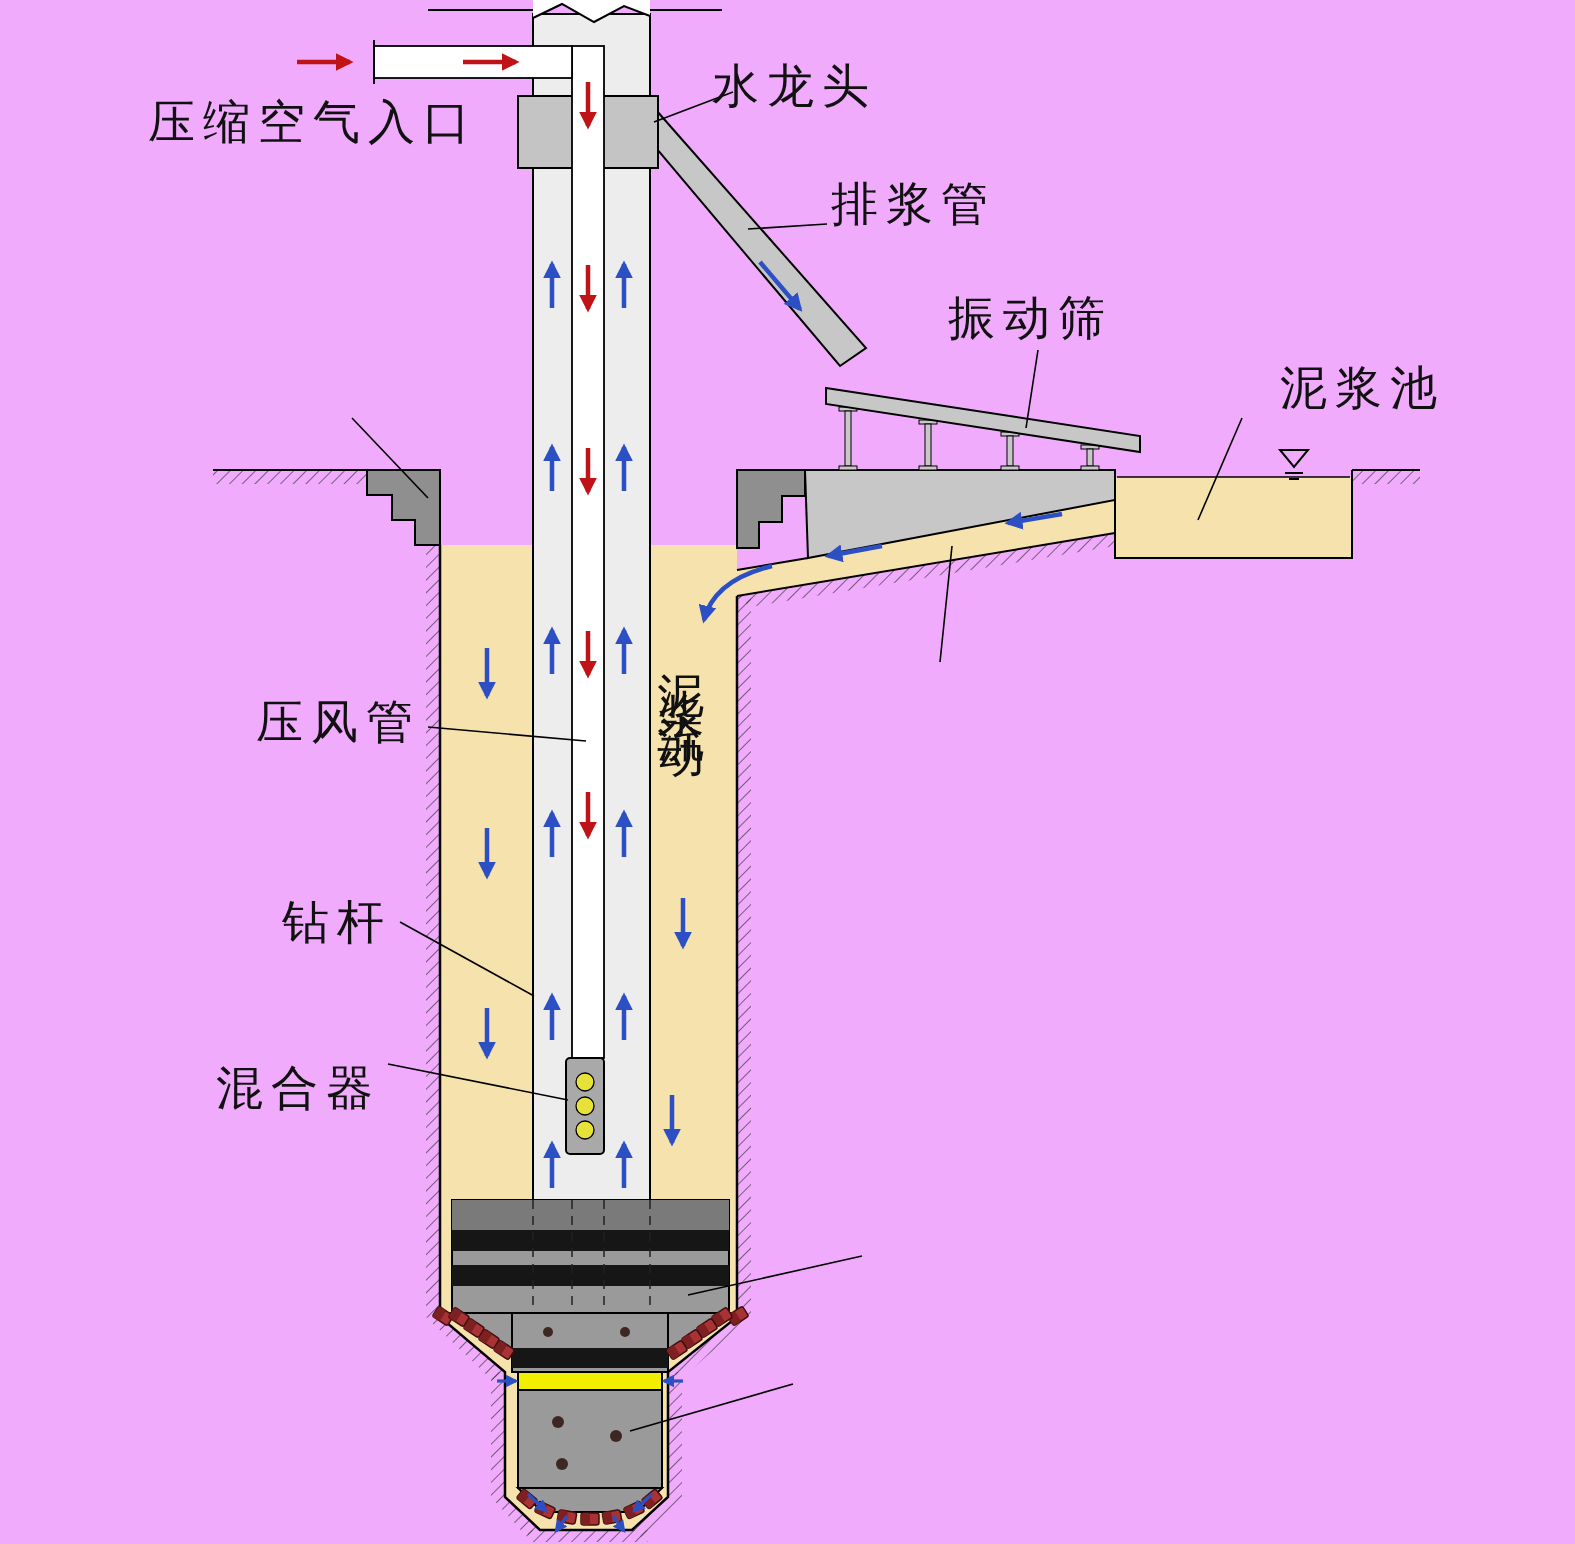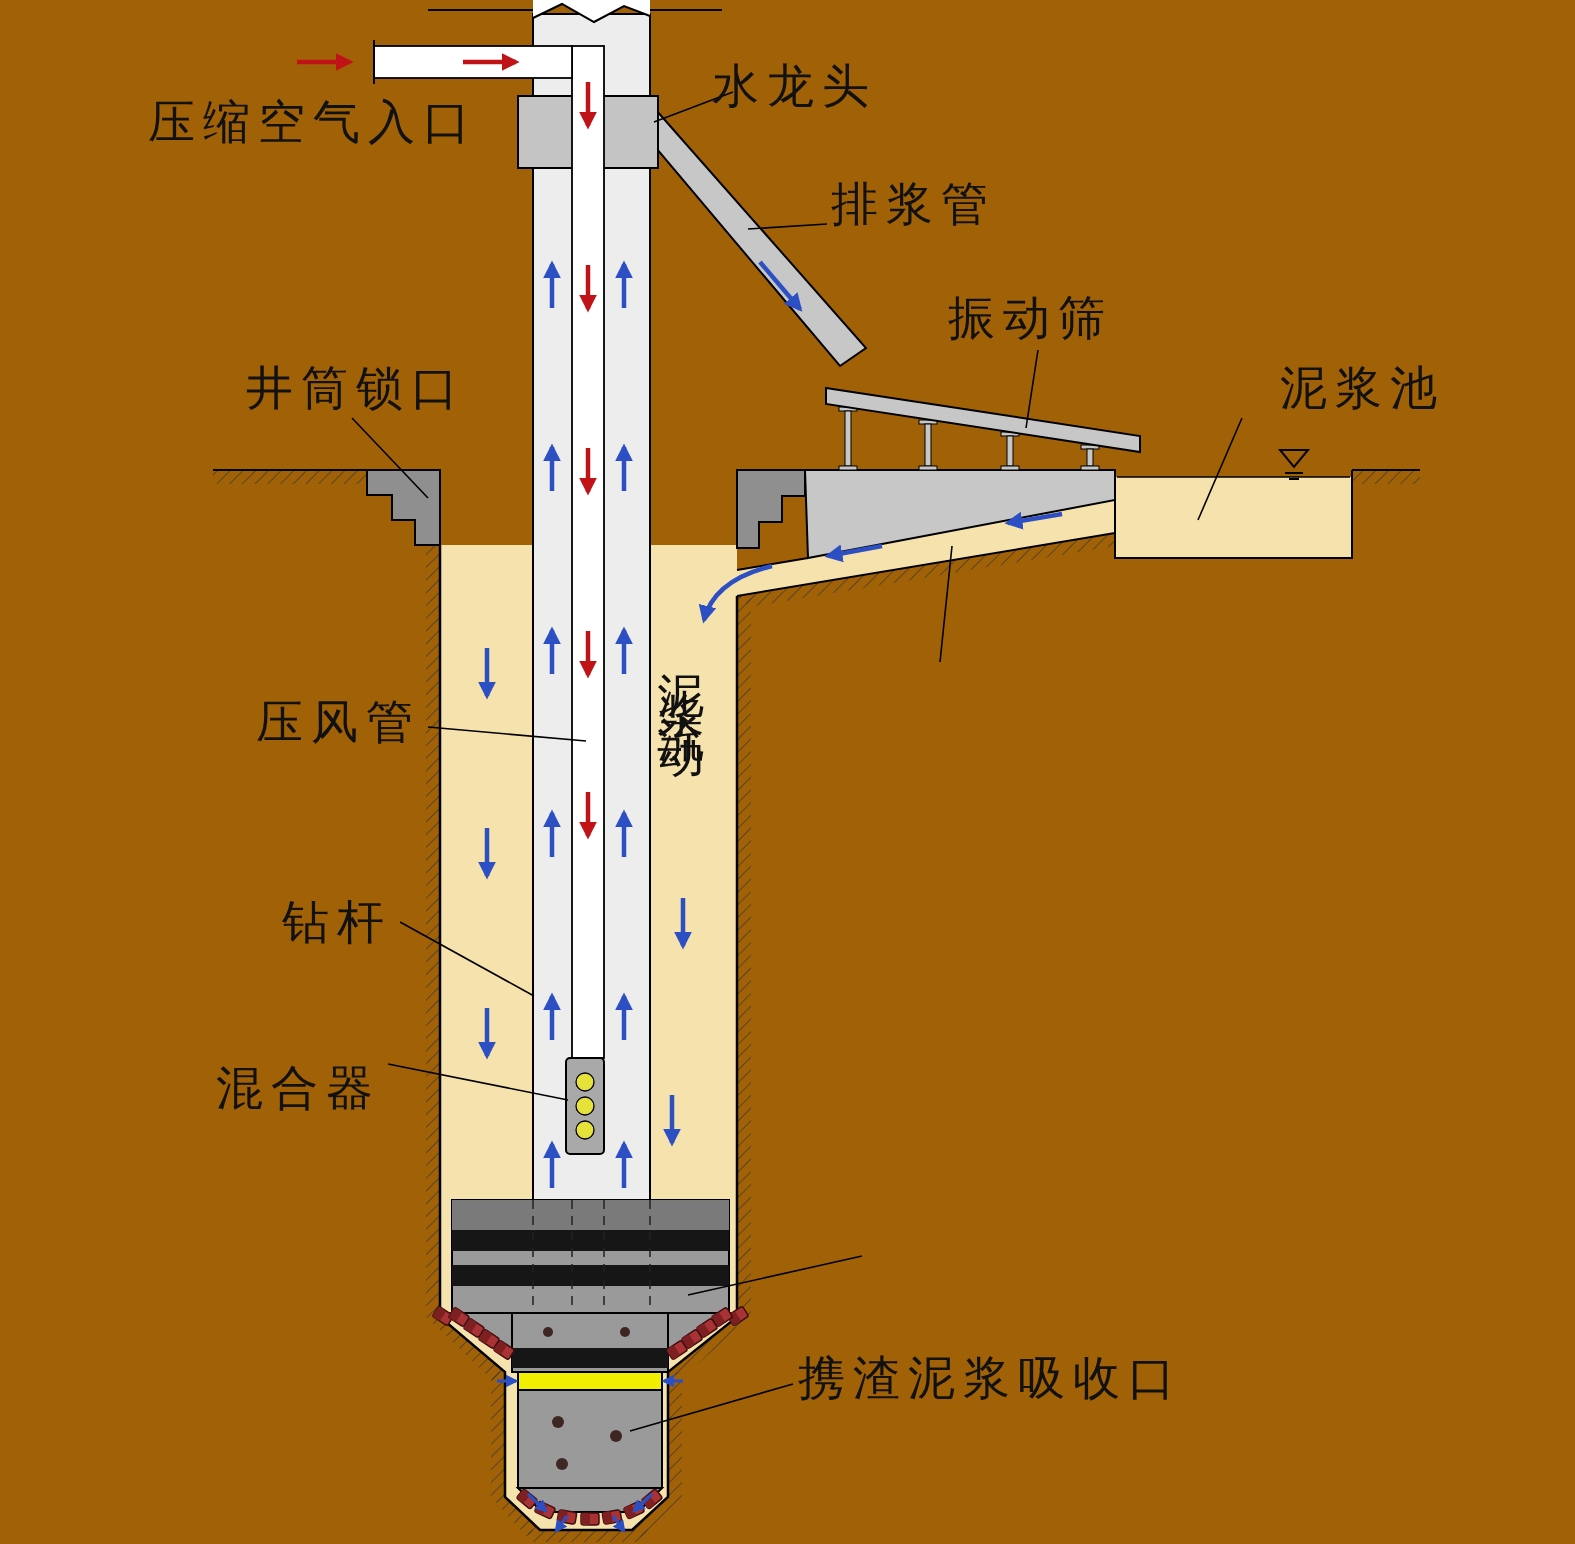"压缩空气入口" #stage { background: #a16207 -> #f0abfc }
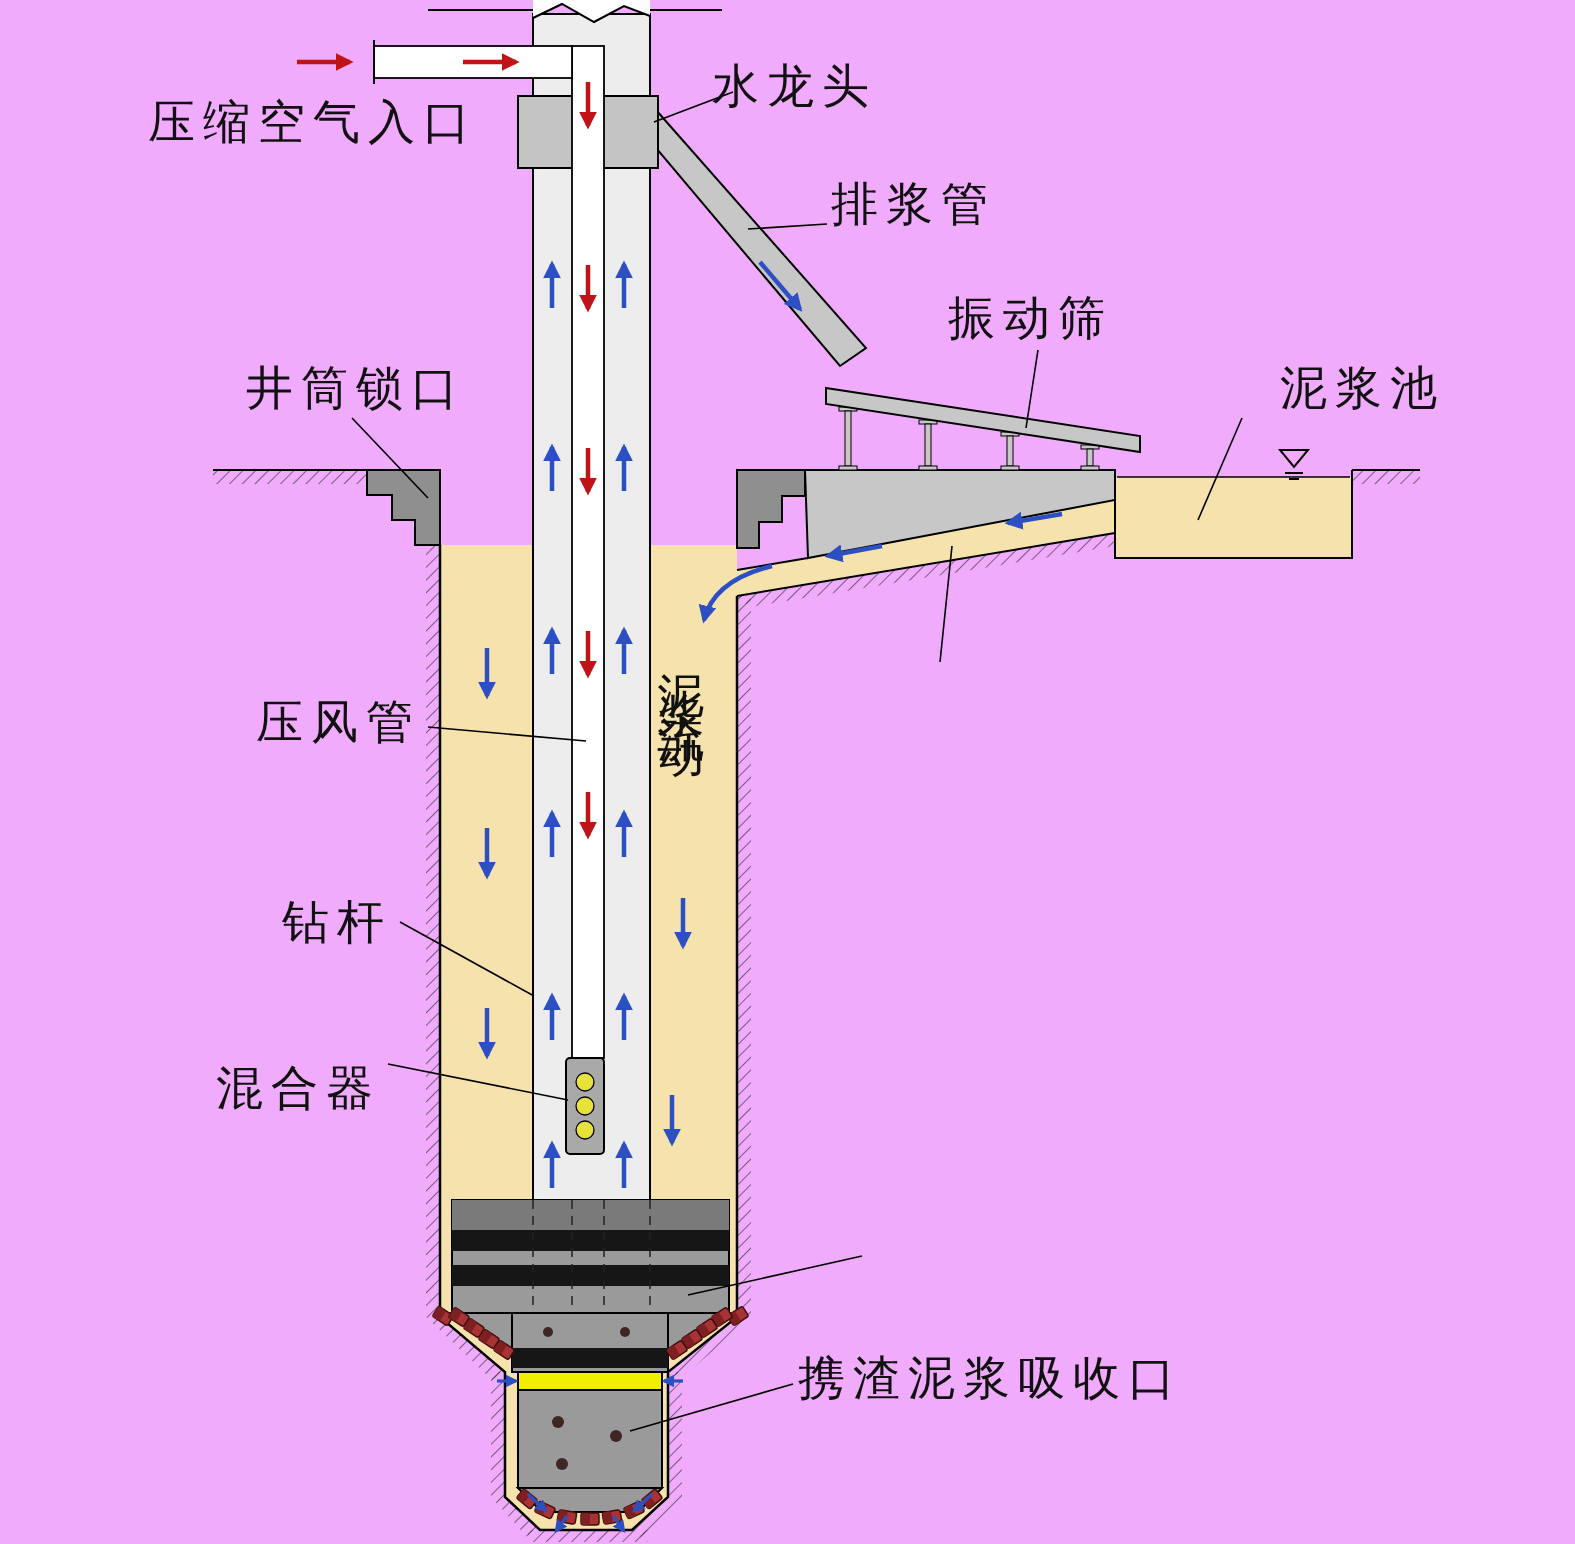"井筒锁口" div.lbl { html: <div>井筒锁口</div> -> none }
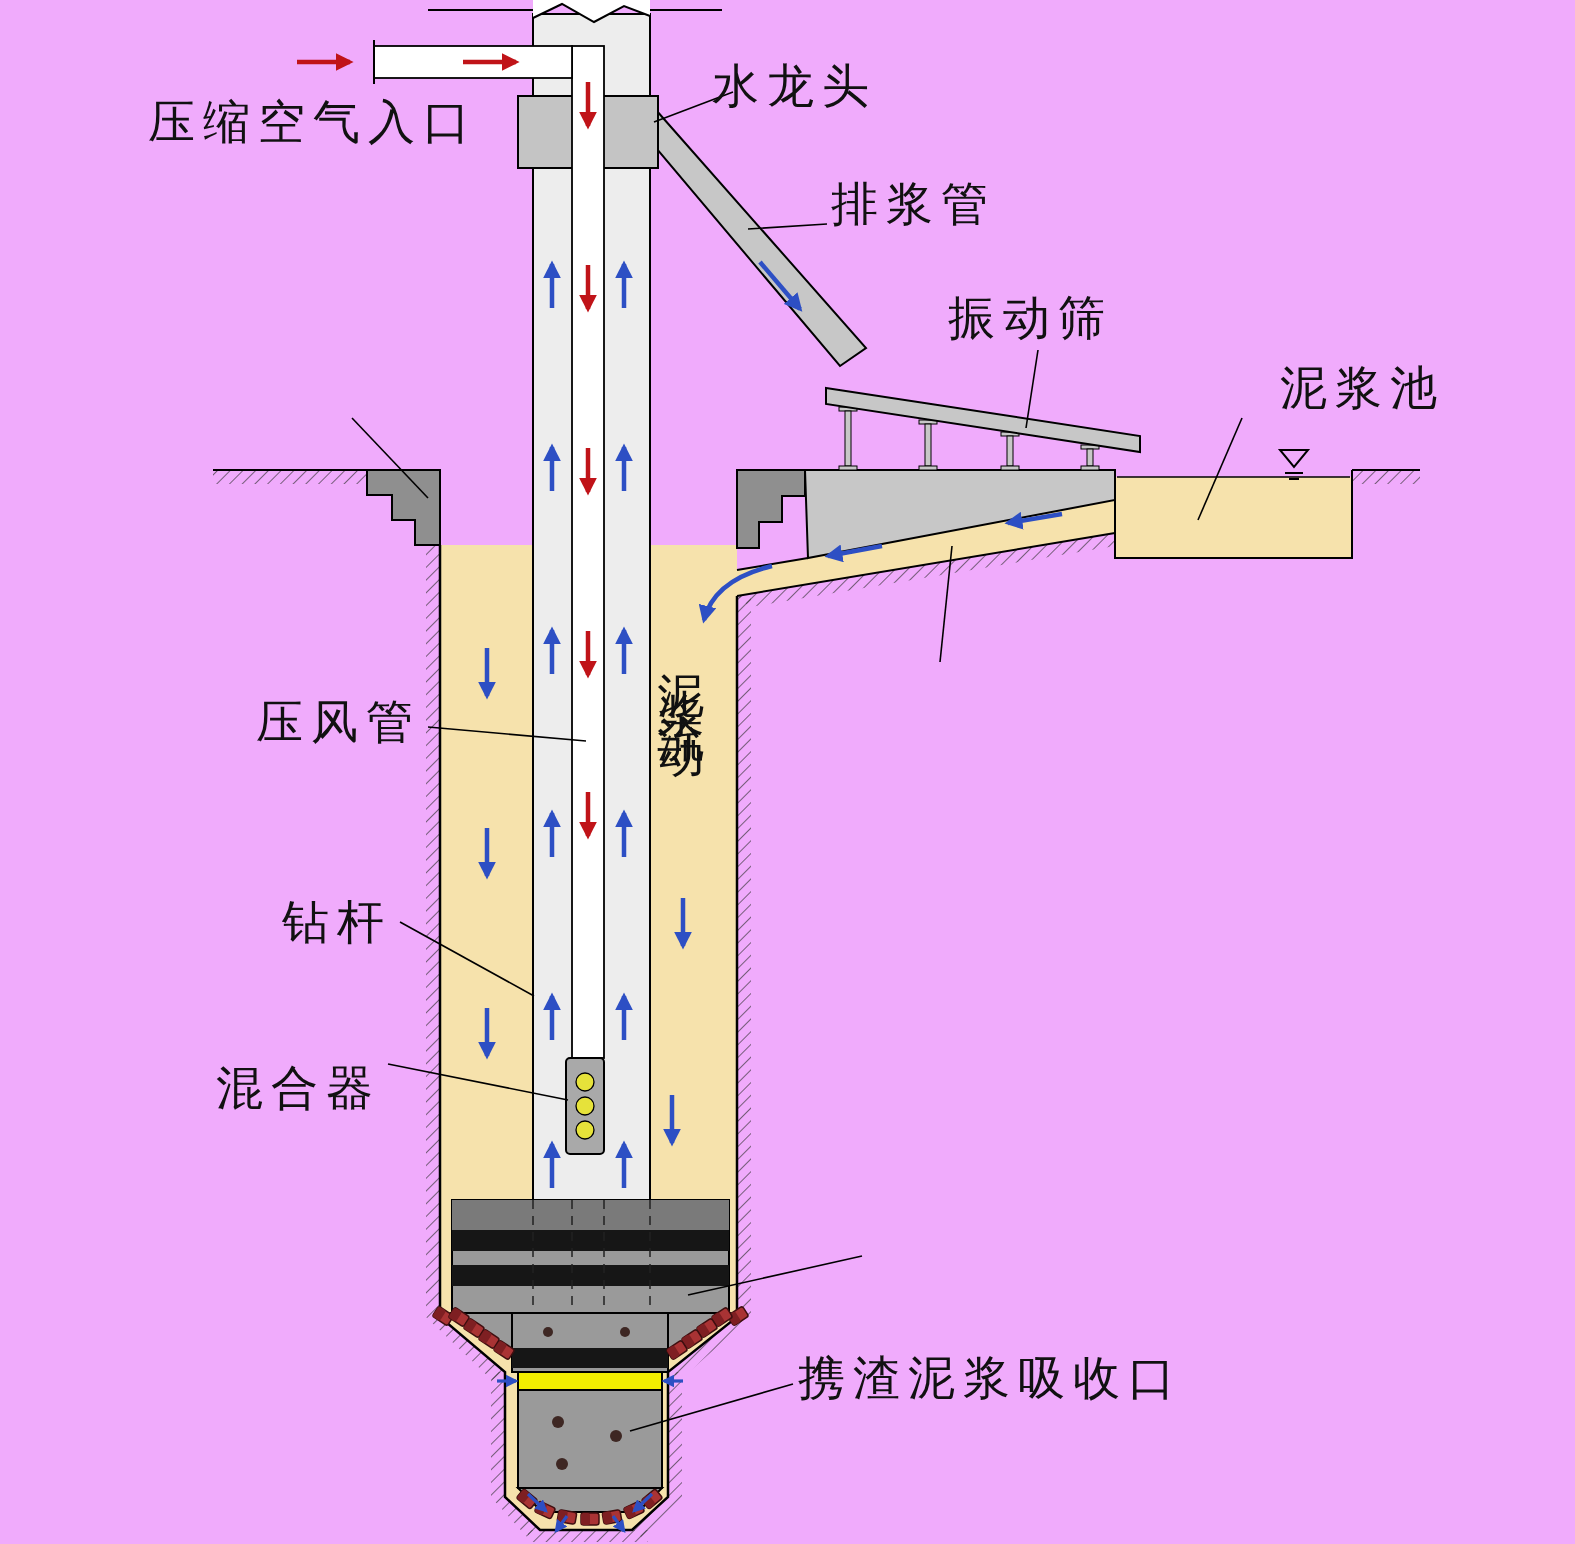"携渣泥浆吸收口" div.lbl { html: <div>携渣泥浆吸收口</div> -> none }
